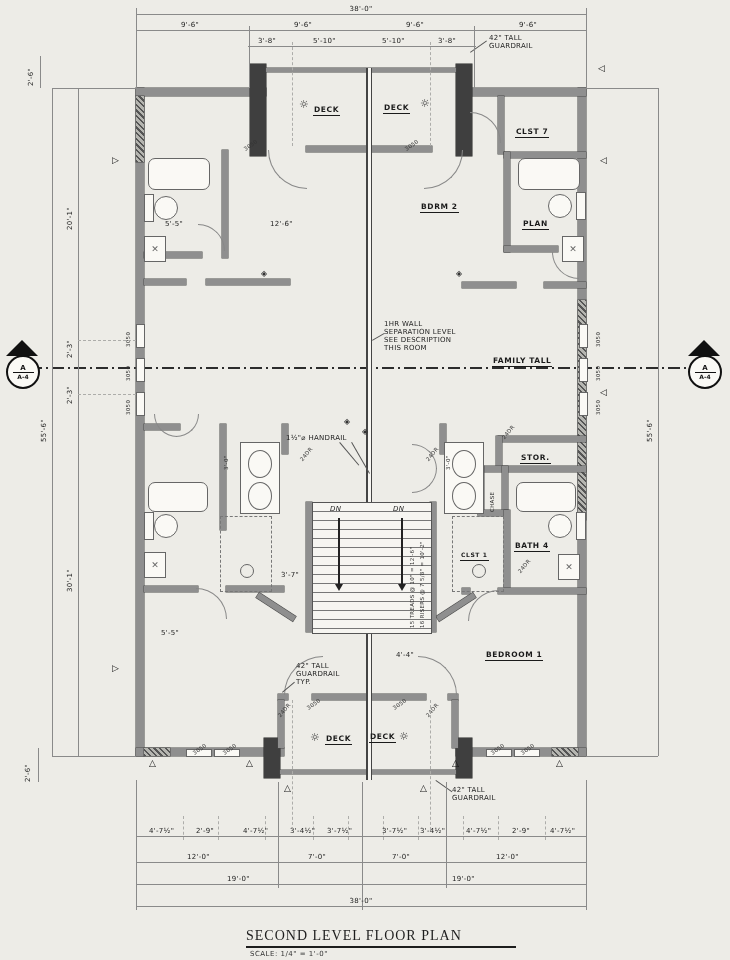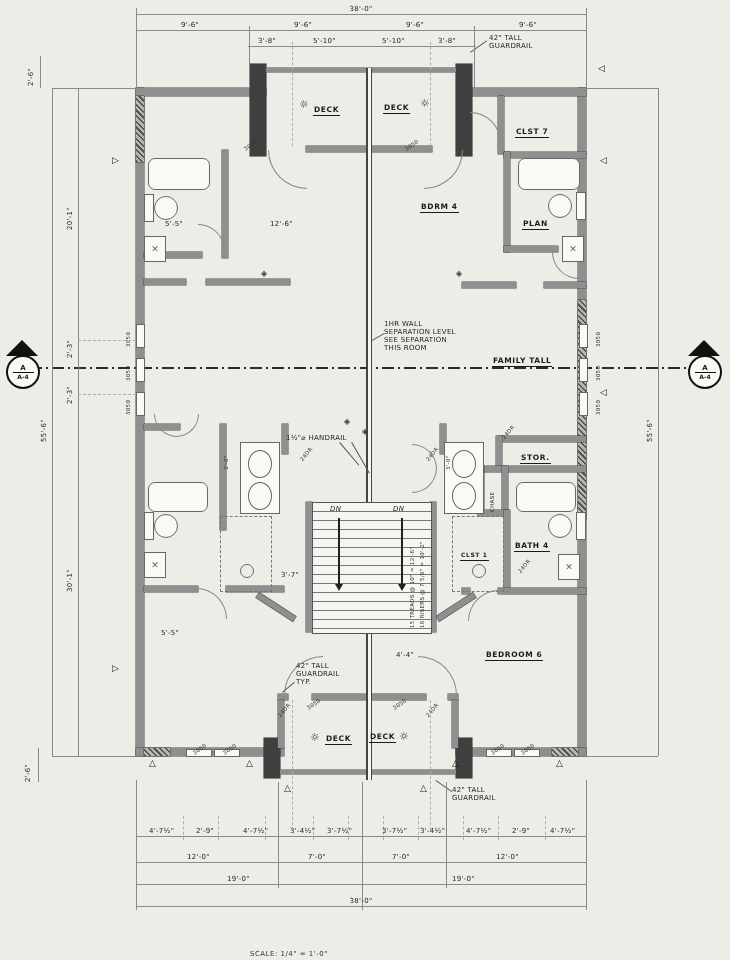"BDRM 4" span.lbl { text: 4 -> 2 }
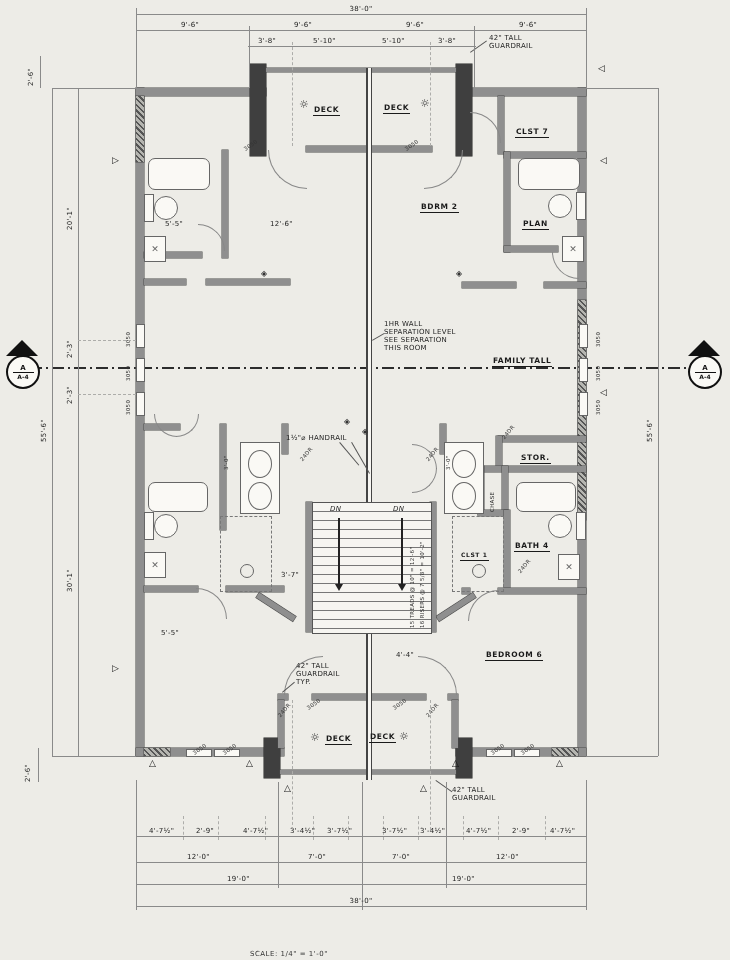"SEE SEPARATION" div { text: SEPARATION -> DESCRIPTION }
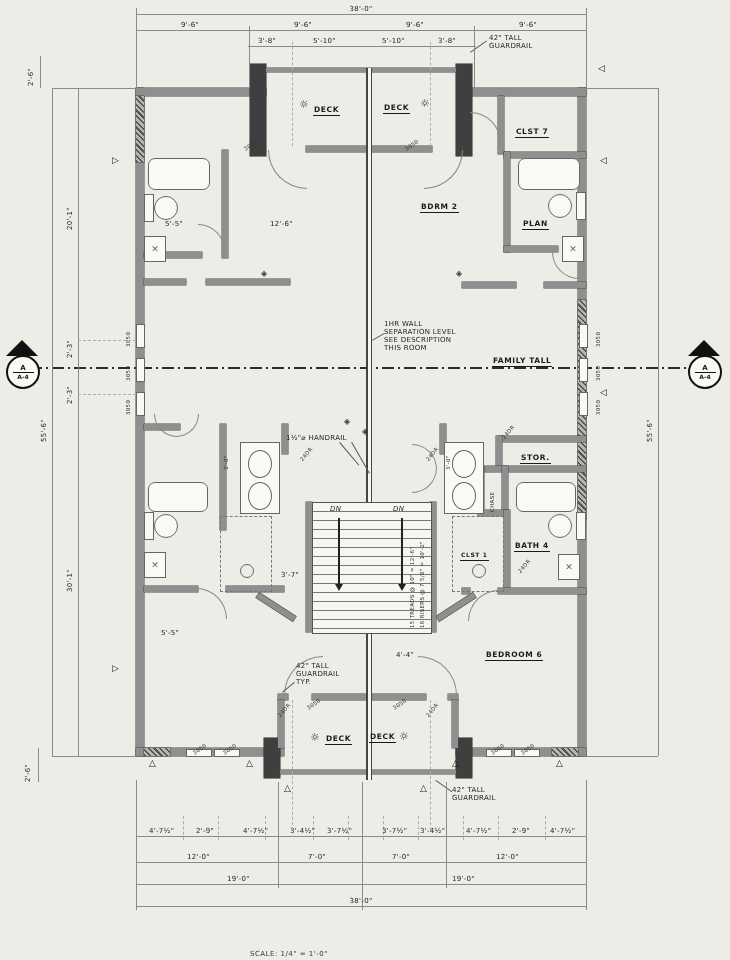"BEDROOM 6" span.lbl { text: 6 -> 1 }
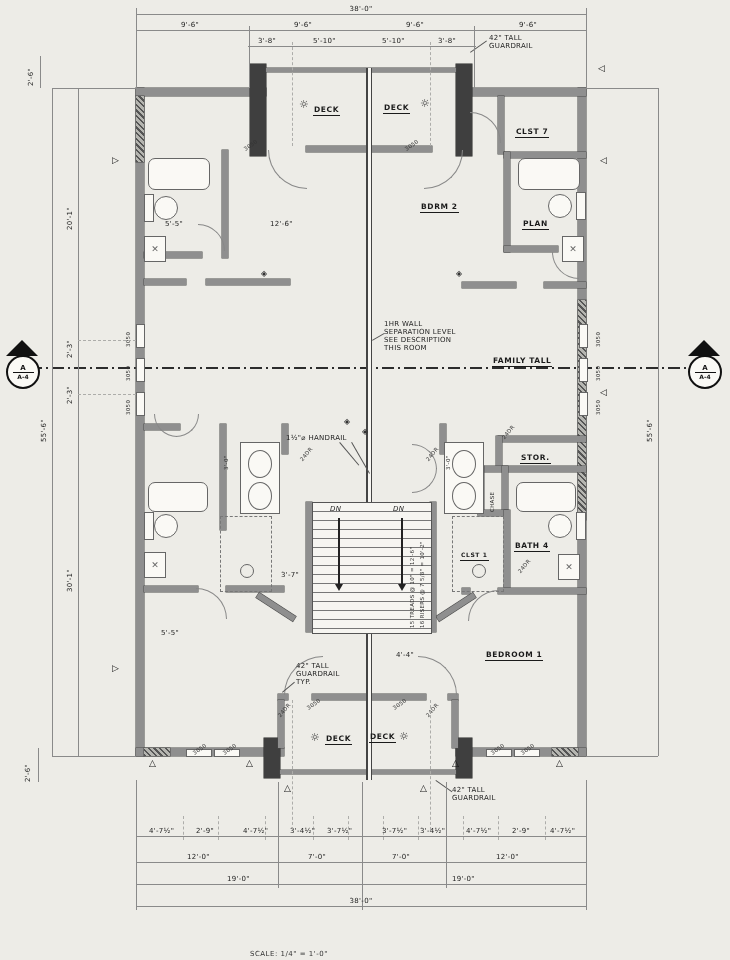"SECOND LEVEL FLOOR PLAN" span.title { html: none -> <span>SECOND LEVEL FLOOR PLAN</span> }
